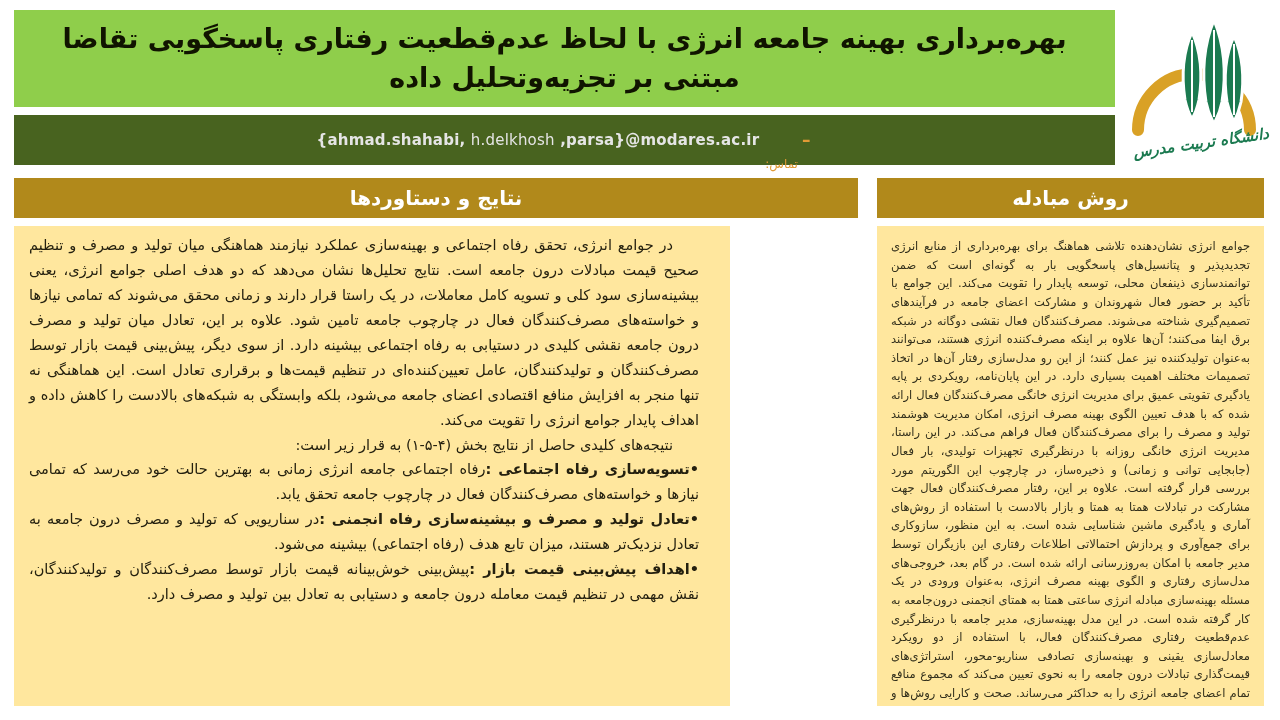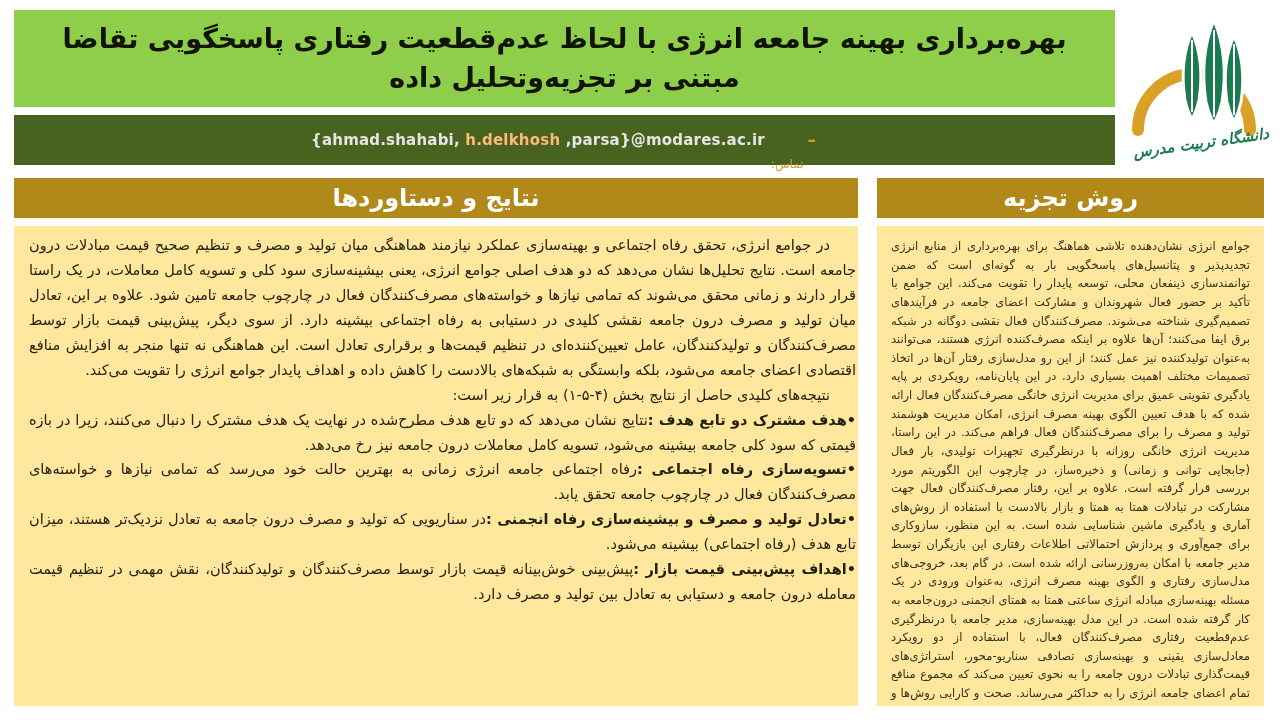"h.delkhosh" .email .e2 { color: #fdba74 -> #e5e5e5; font-weight: bold -> normal }
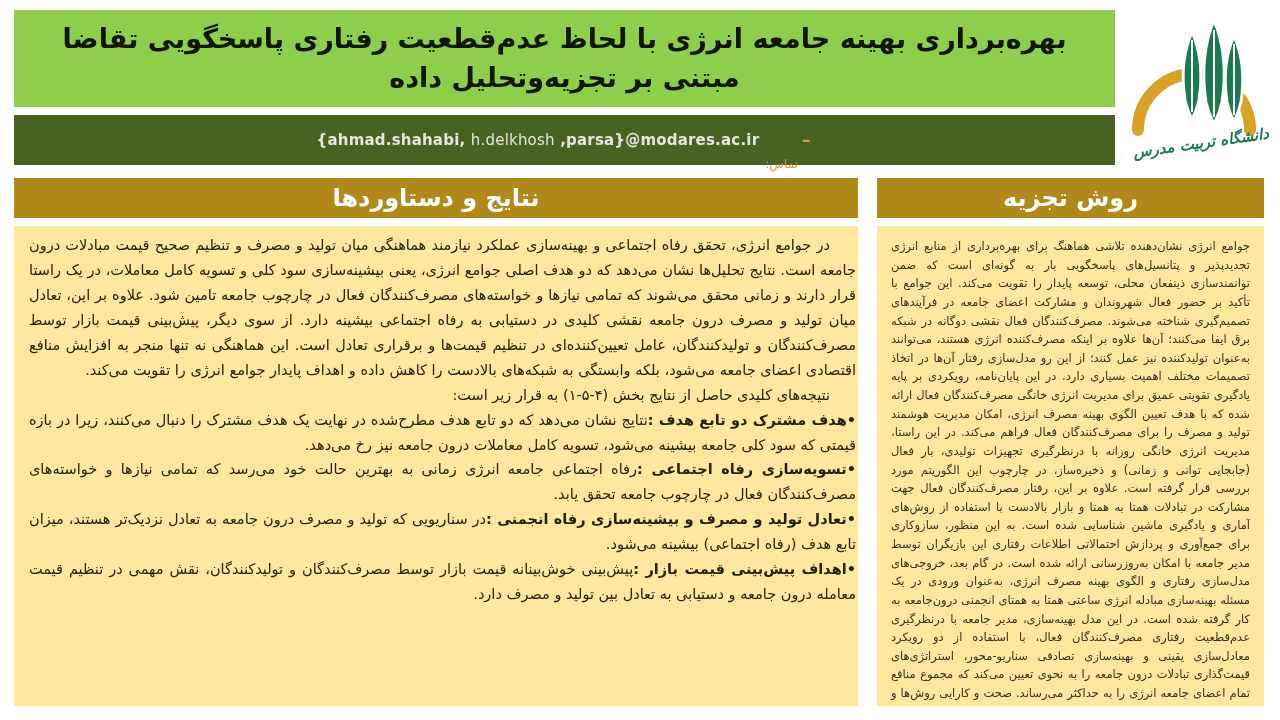"نتایج و دستاوردها" .panel-header { font-size: 24px -> 20px }
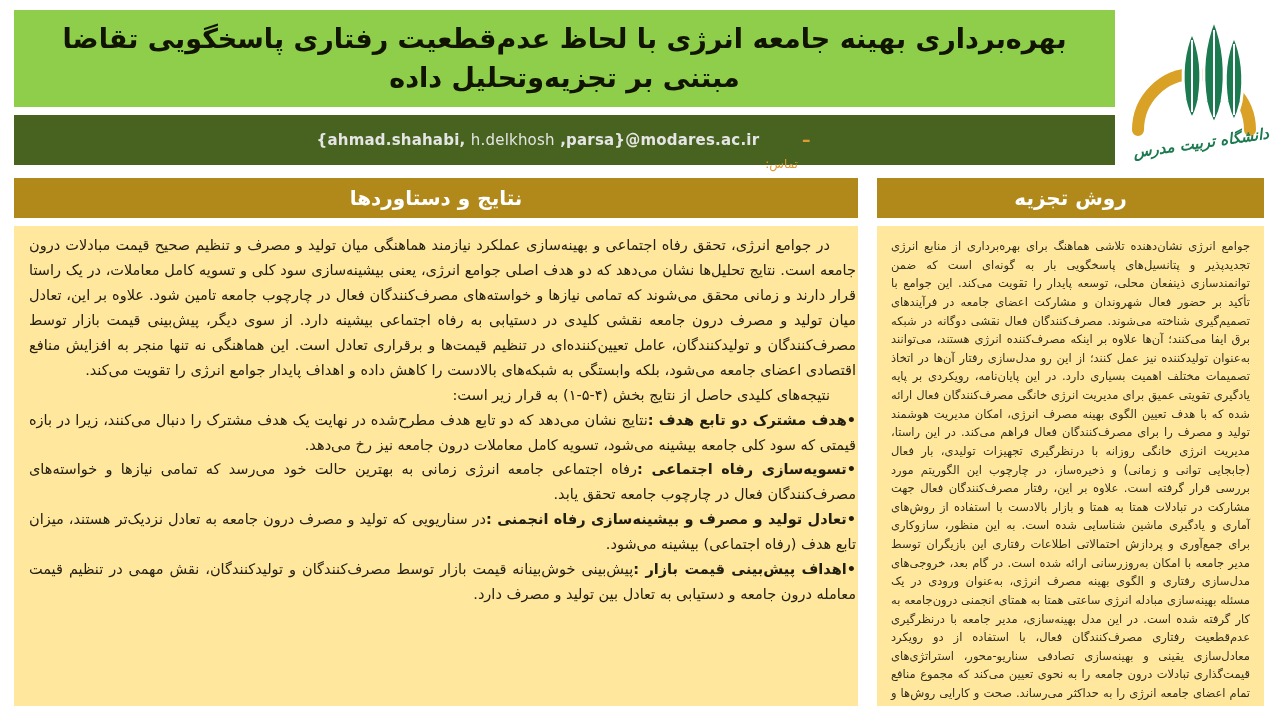"روش تجزیه" span { text: تجزیه -> مبادله }
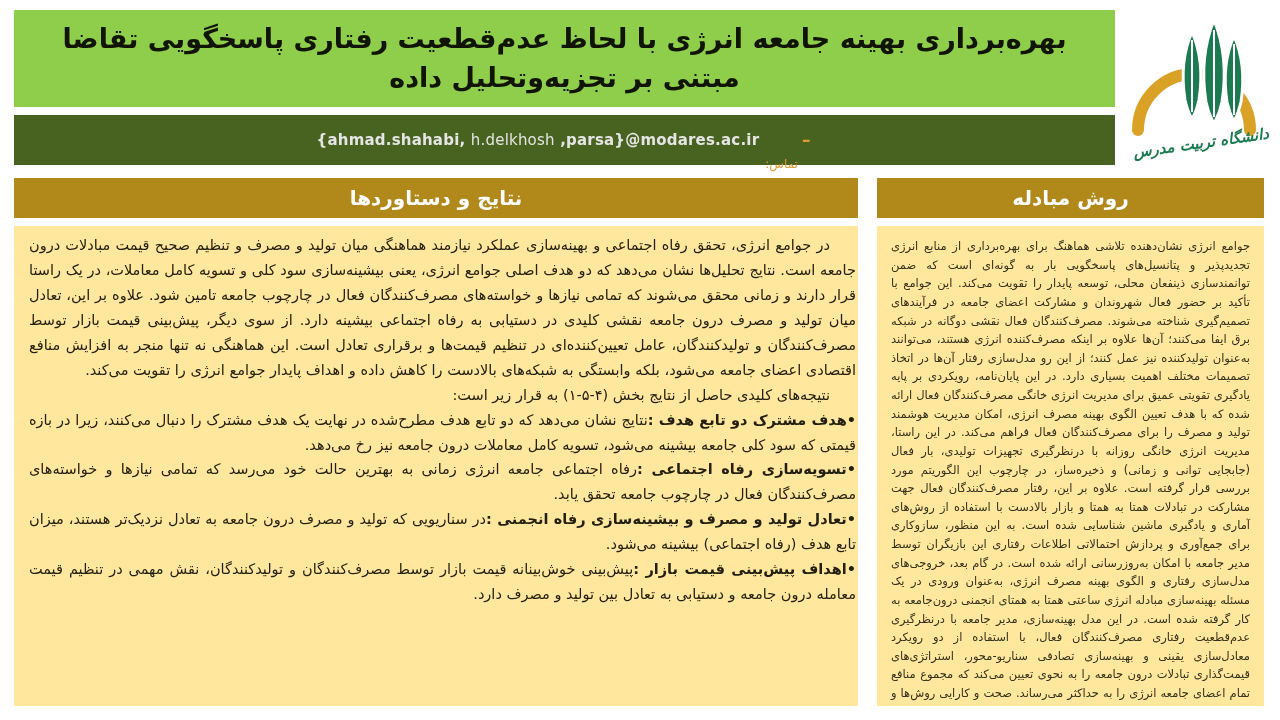"در جوامع انرژی، تحقق رفاه" .results-body { padding: 7px 2px 6px 15px -> 7px 31px 6px 15px; width: 844px -> 716px }
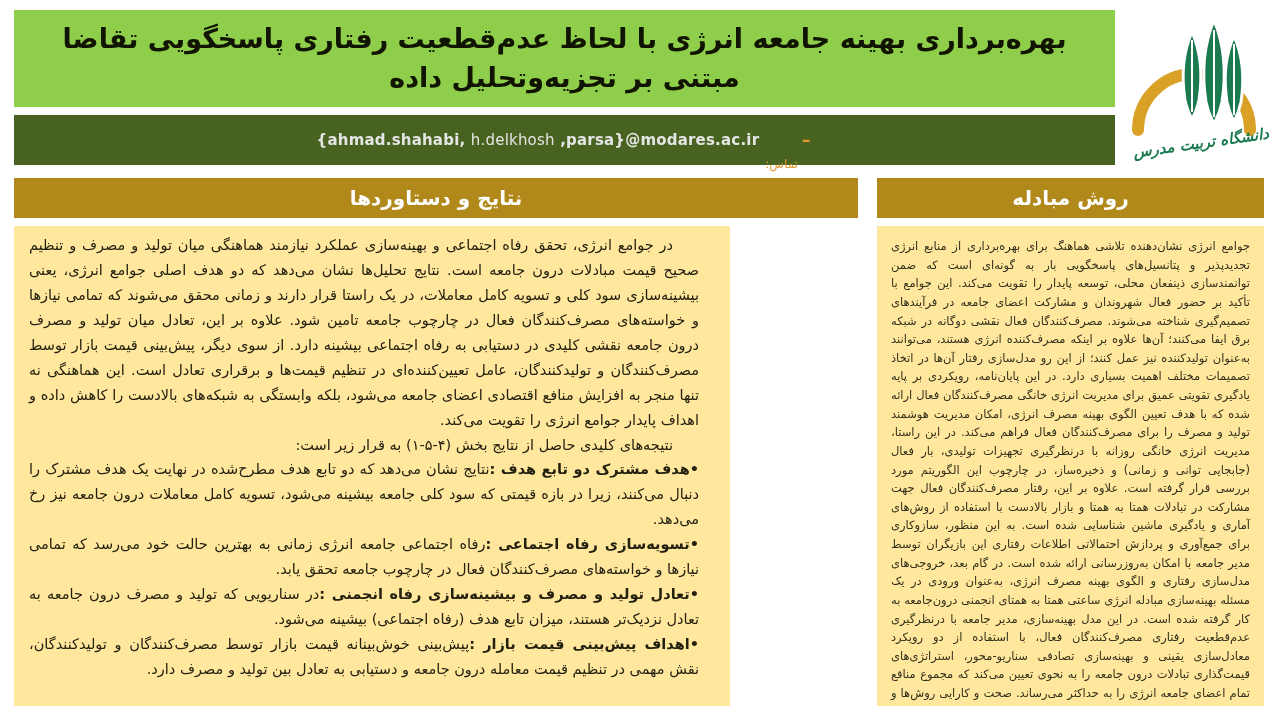"•هدف مشترک دو تابع هدف" p.res-item { html: <p><span>•</span><span>هدف مشترک دو تابع هدف :</span>نتایج نشان می‌دهد که دو تابع هدف مطرح‌شده در نهایت یک هدف مشترک را دنبال می‌کنند، زیرا در بازه قیمتی که سود کلی جامعه بیشینه می‌شود، تسویه کامل معاملات درون جامعه نیز رخ می‌دهد.</p> -> none }
